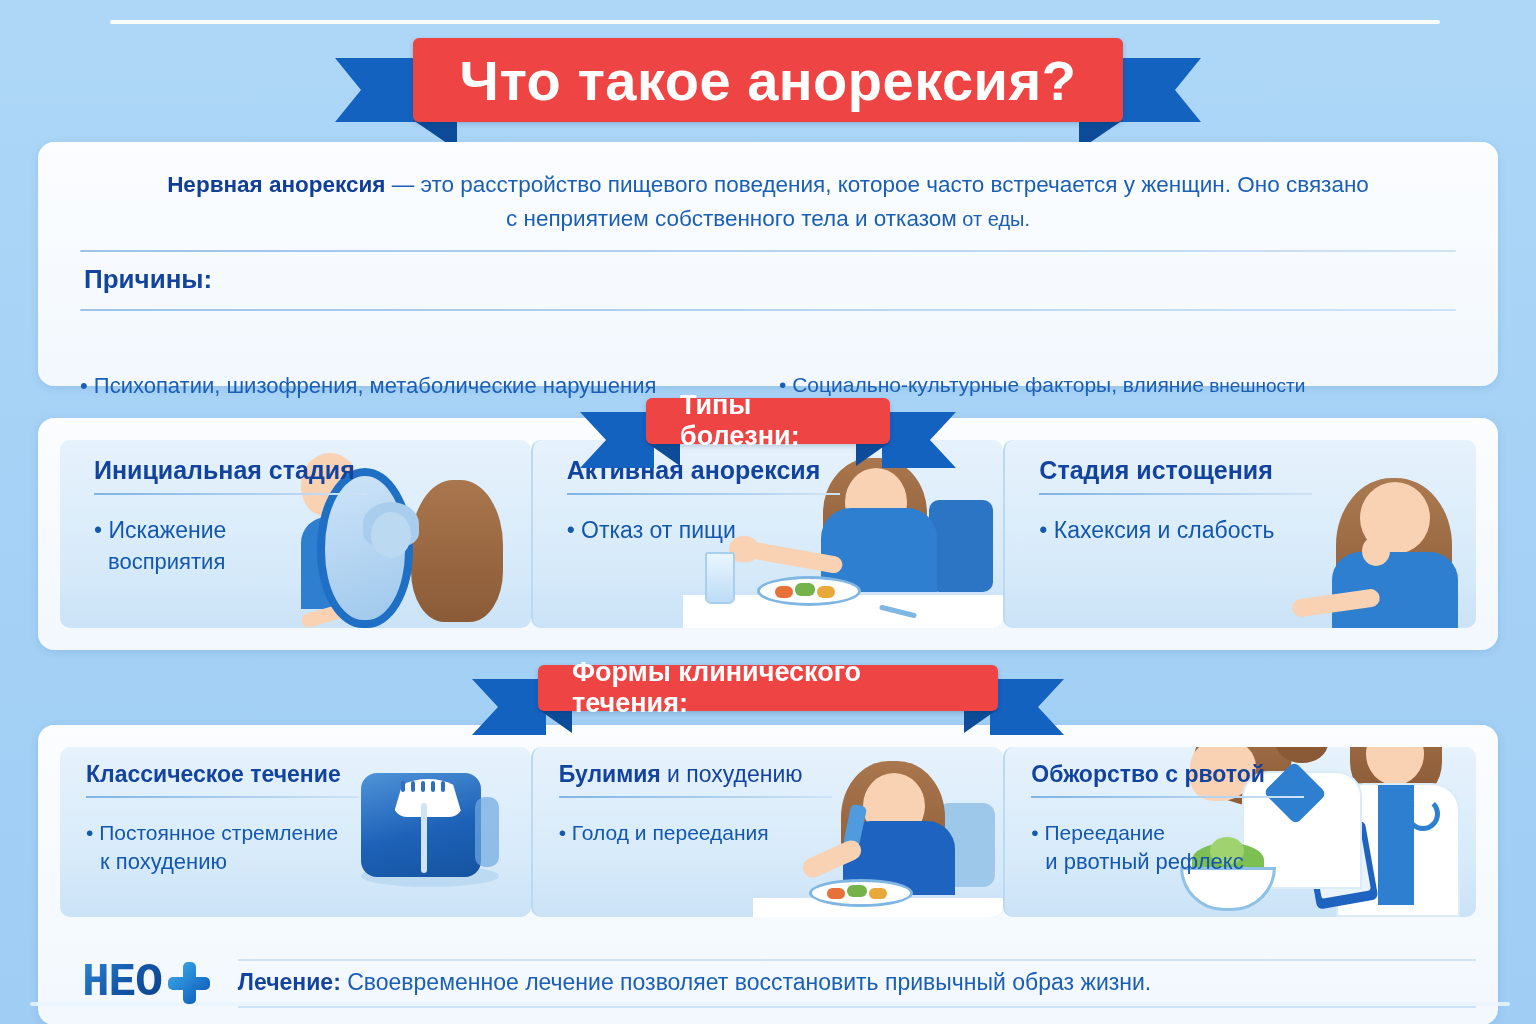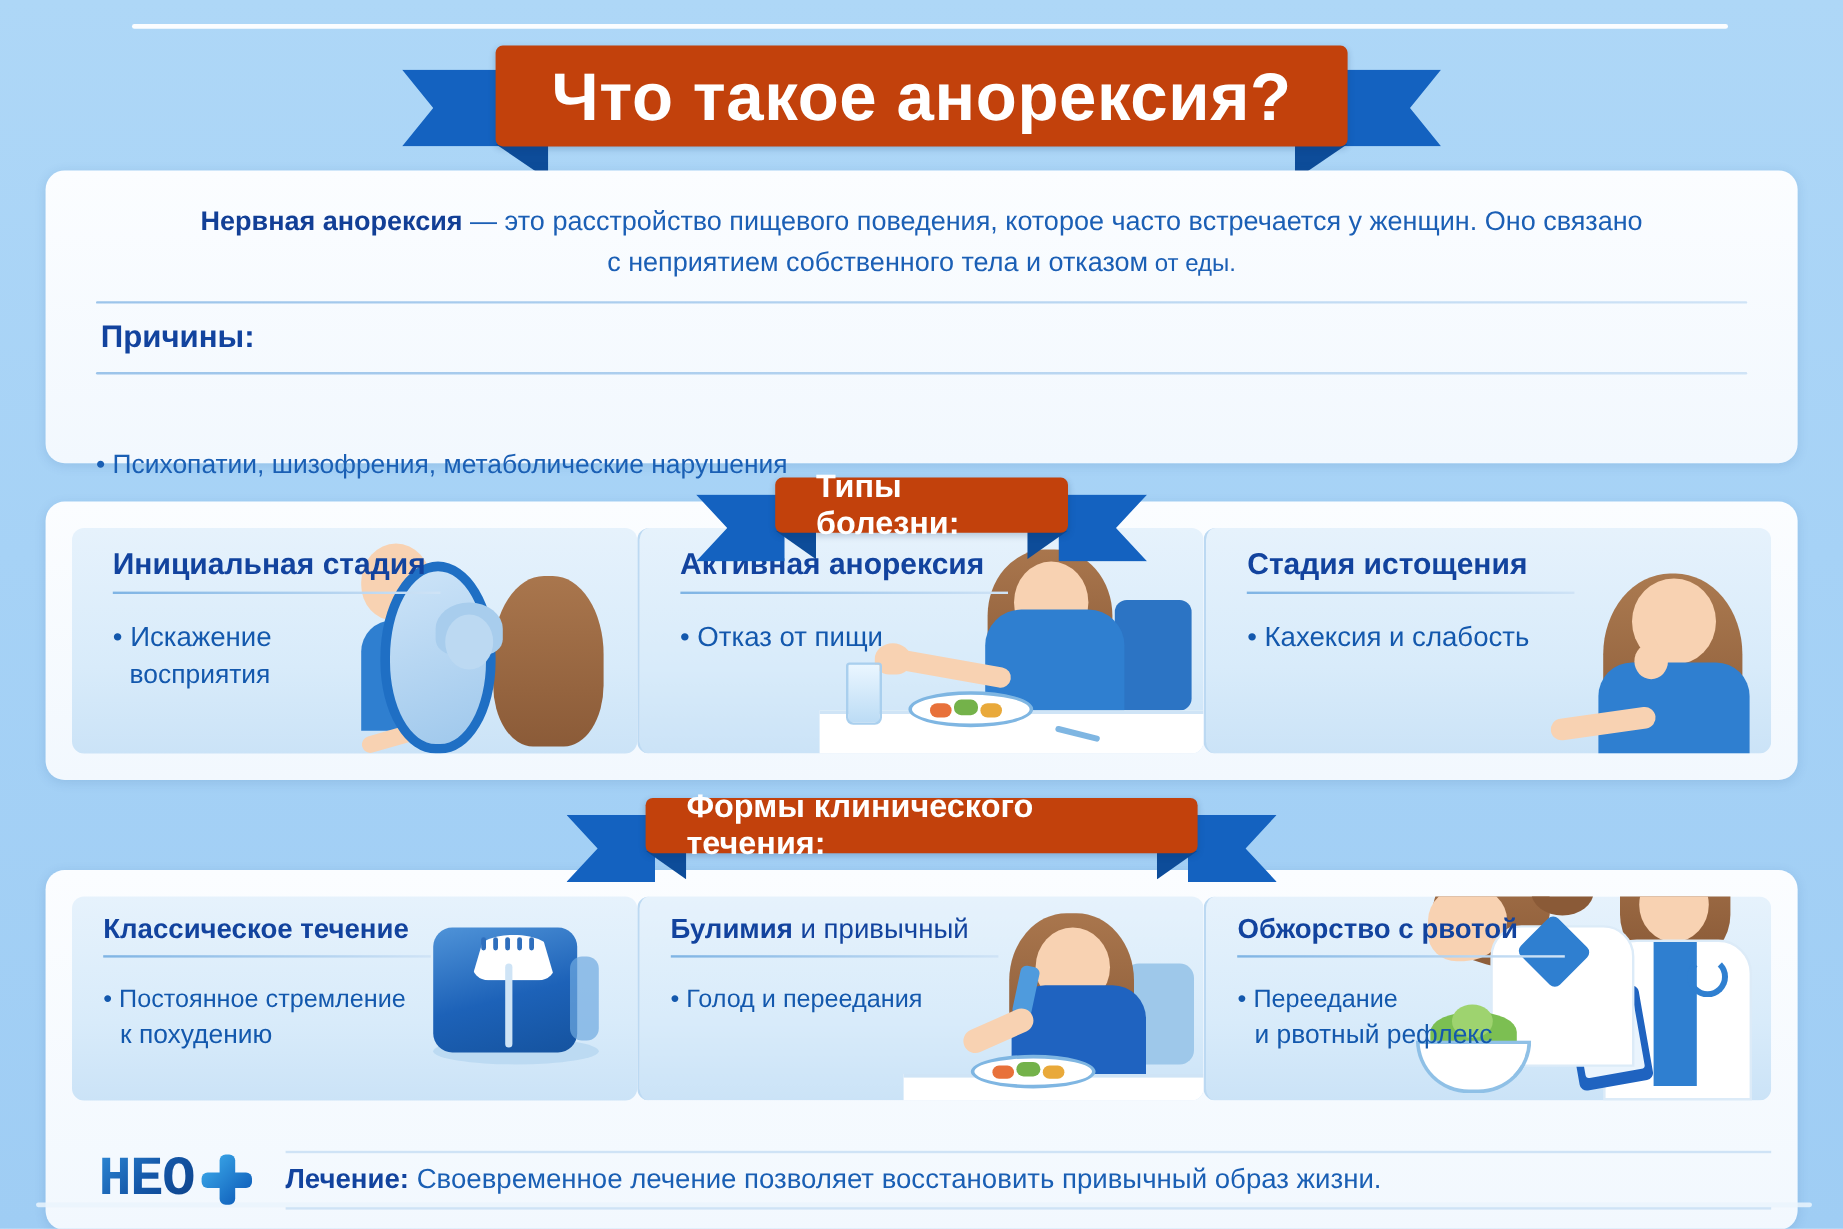"Что такое анорексия?" .ribbon .plate { background: #c2410c -> #ef4444 }
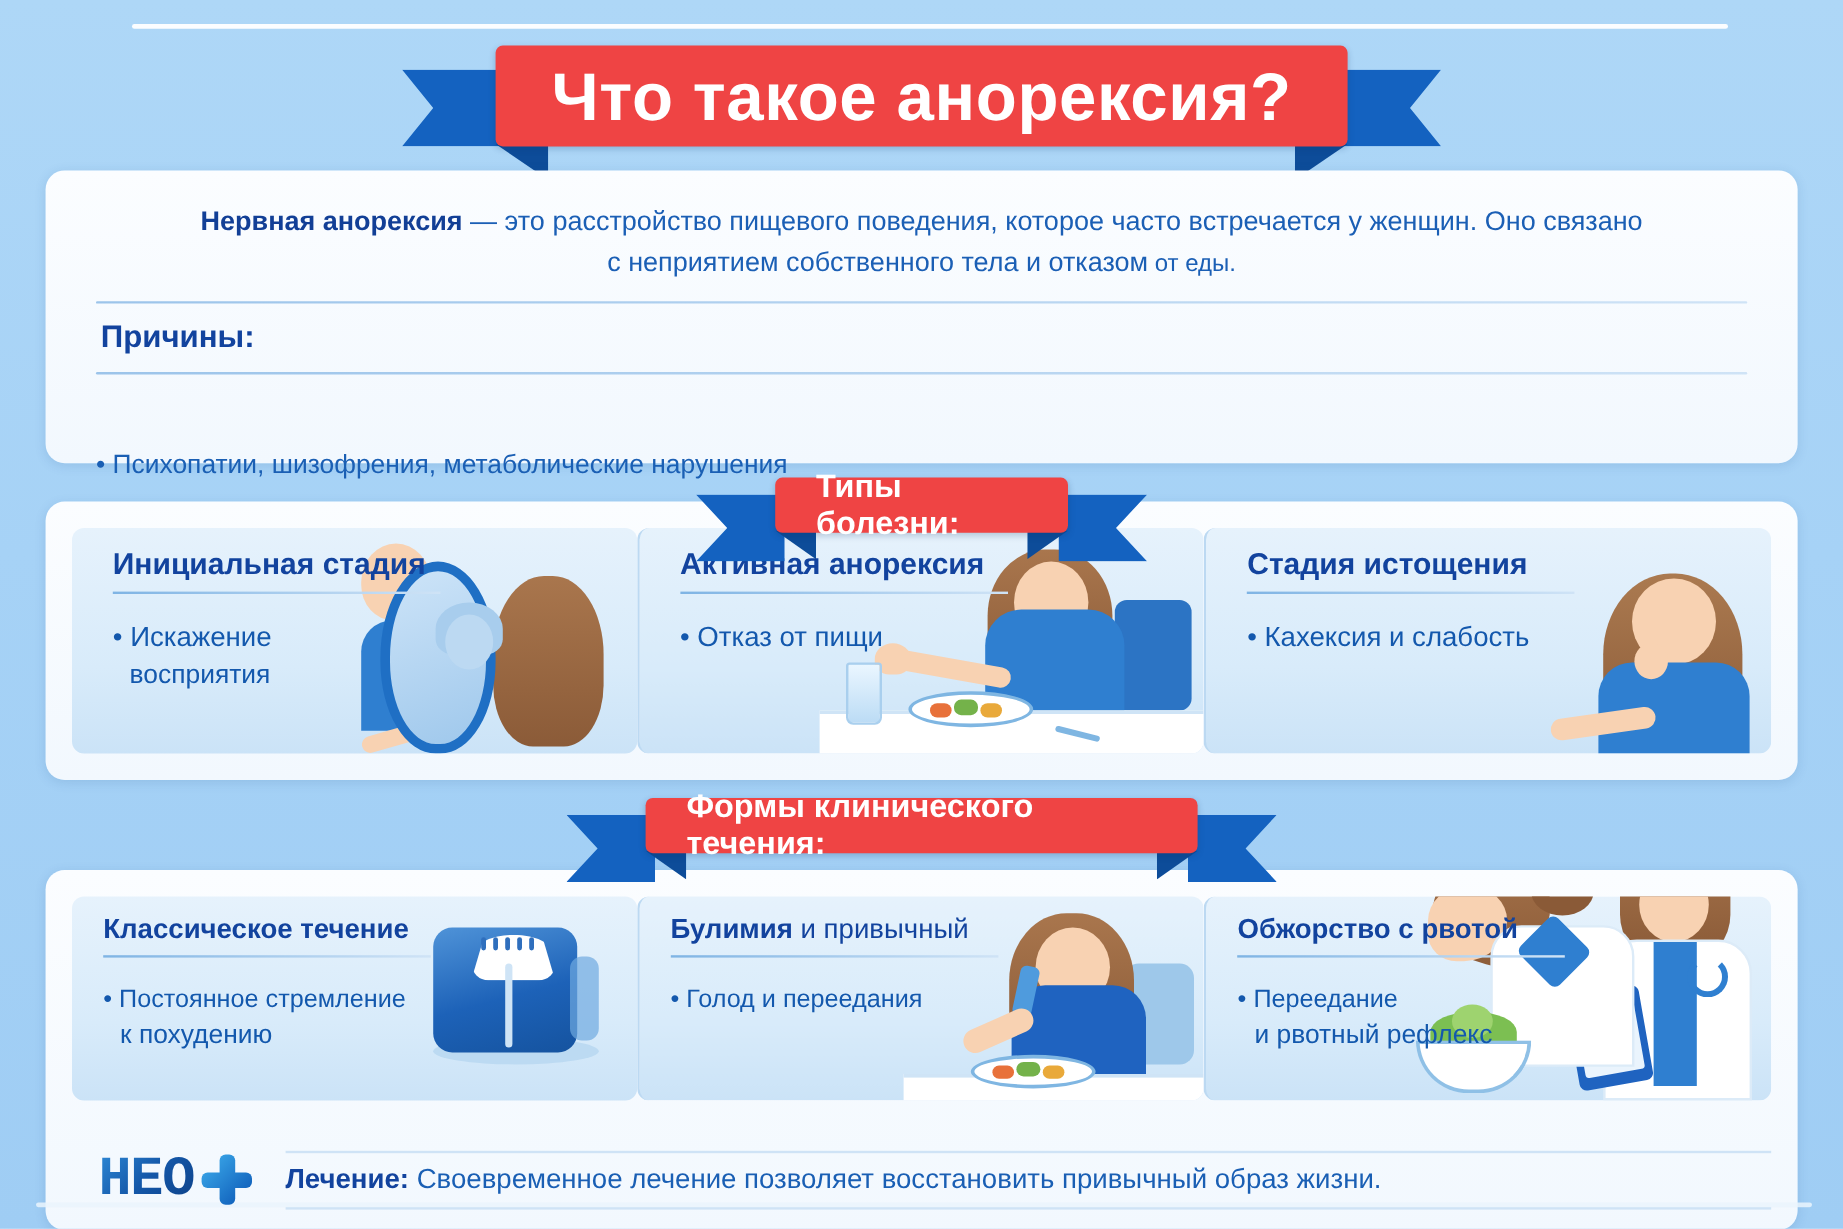"• Социально-культурные факторы, влияние" div.col { html: none -> <div> <span>• Социально-культурные факторы, влияние</span><span> внешности</span> </div> }
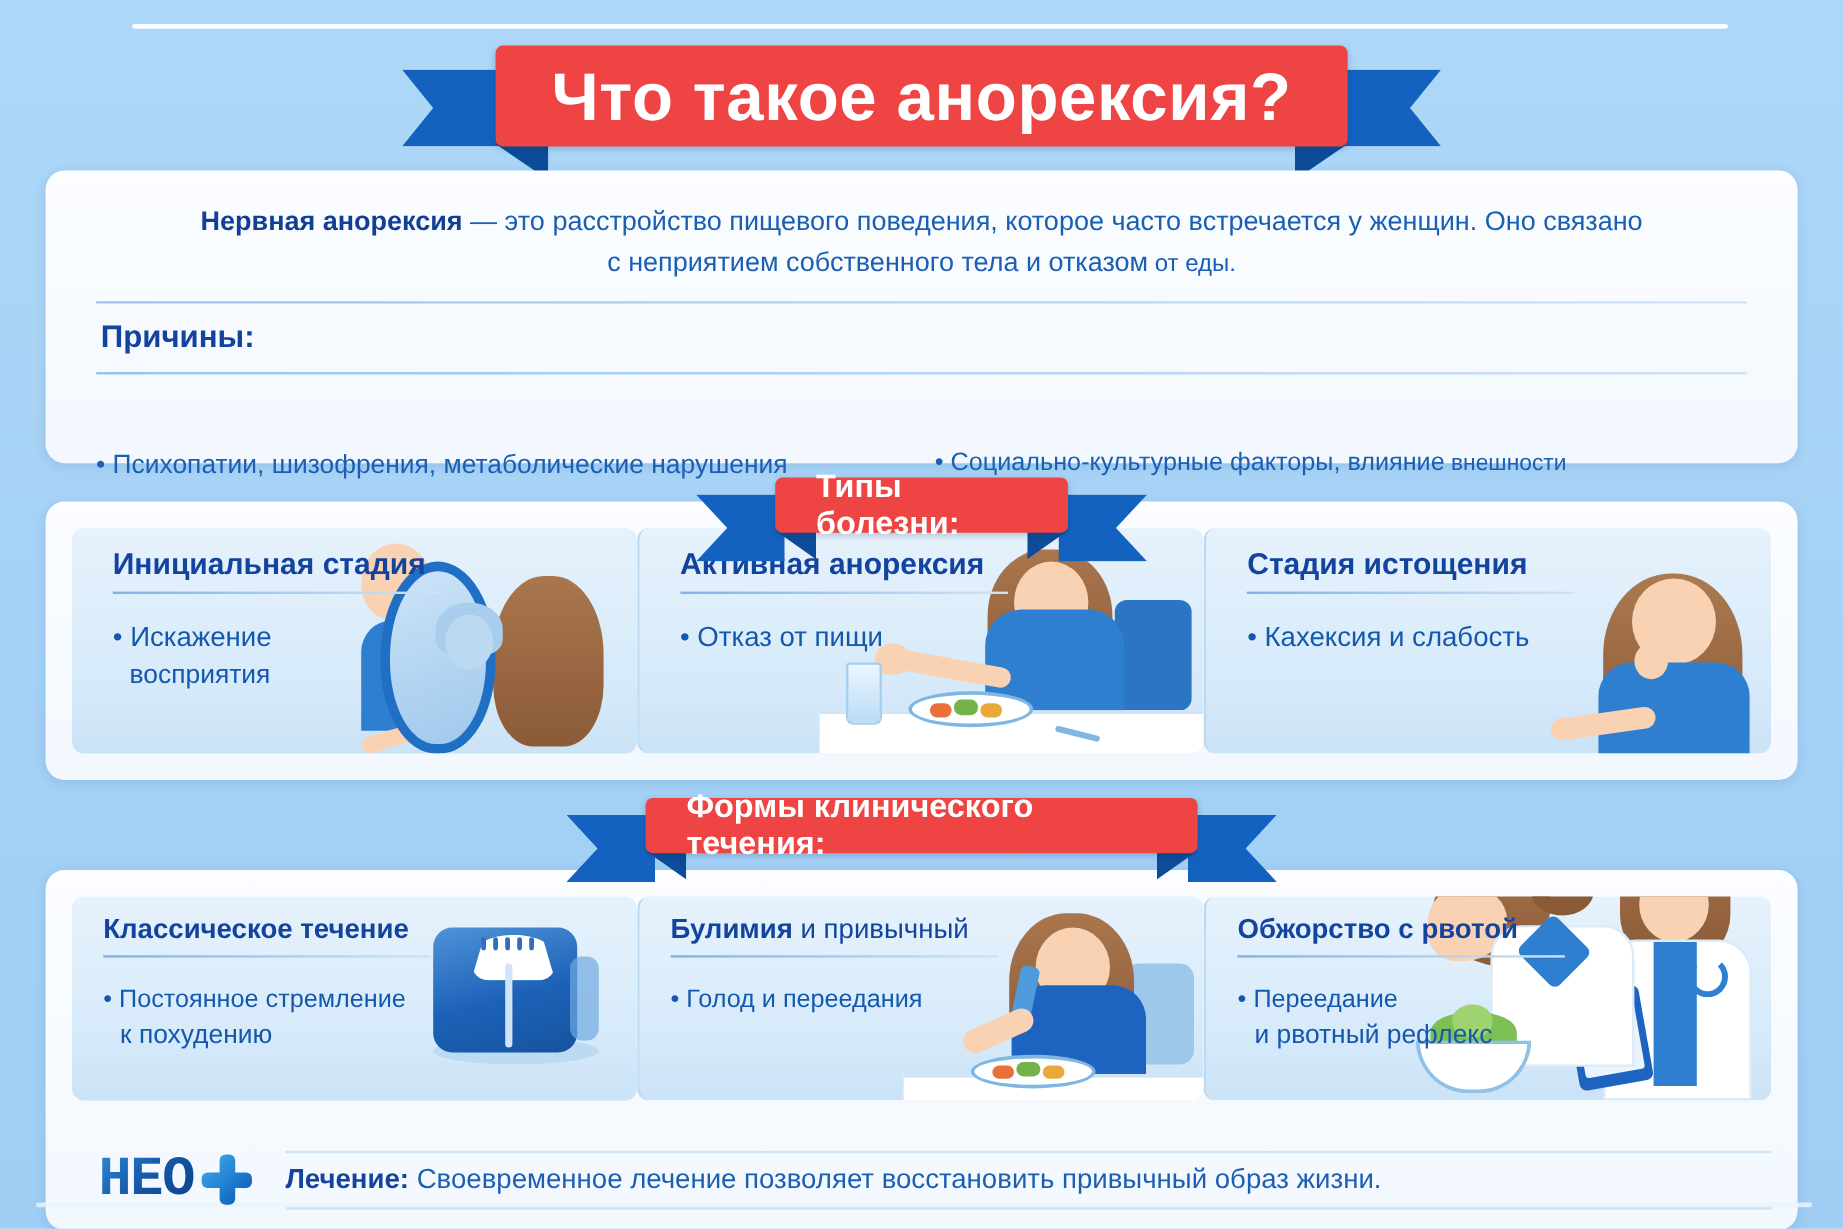"и привычный" span.reg { text: привычный -> похудению }
